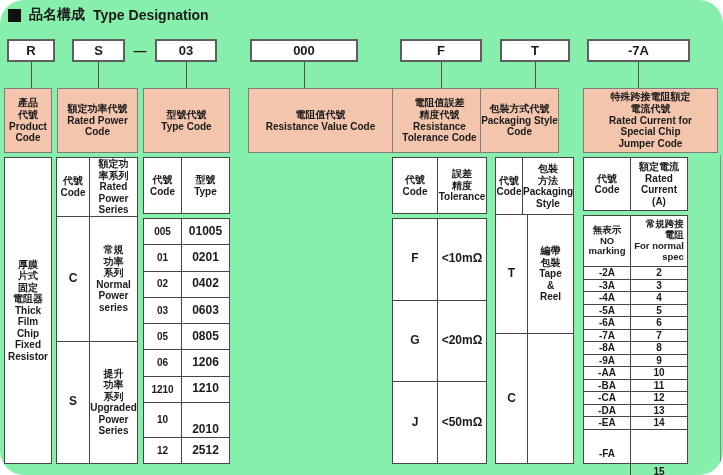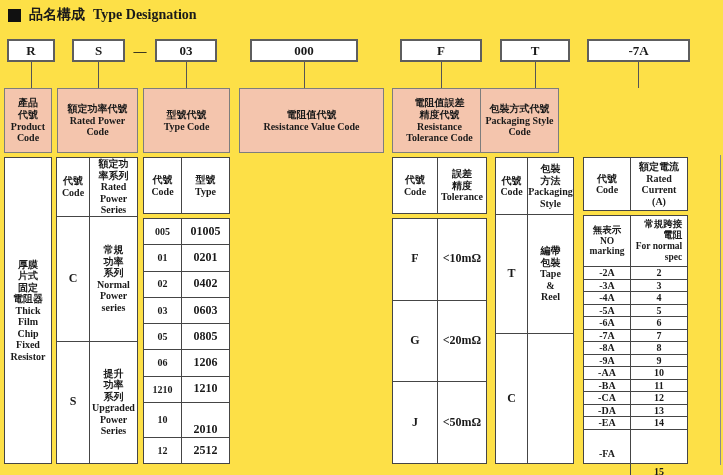"品名構成" .page { background: #fde047 -> #86efac; border-radius: none -> 24px; font-family: Liberation Serif, serif -> Liberation Sans, sans-serif }
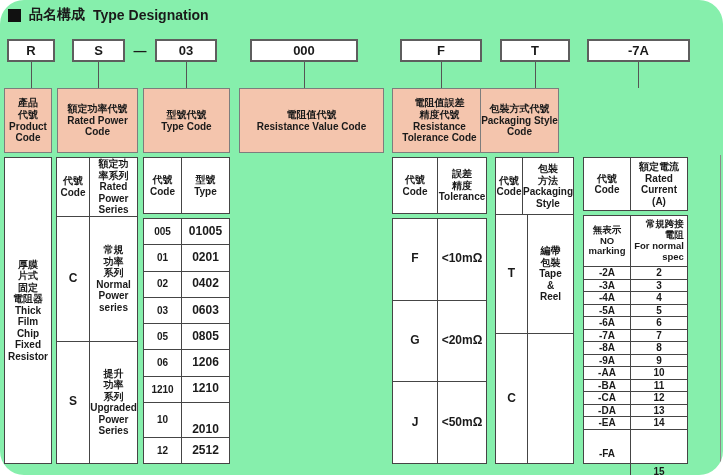"特殊跨接電阻額定" div.abs { html: none -> <div>特殊跨接電阻額定 電流代號 Rated Current for Special Chip Jumper Code</div> }
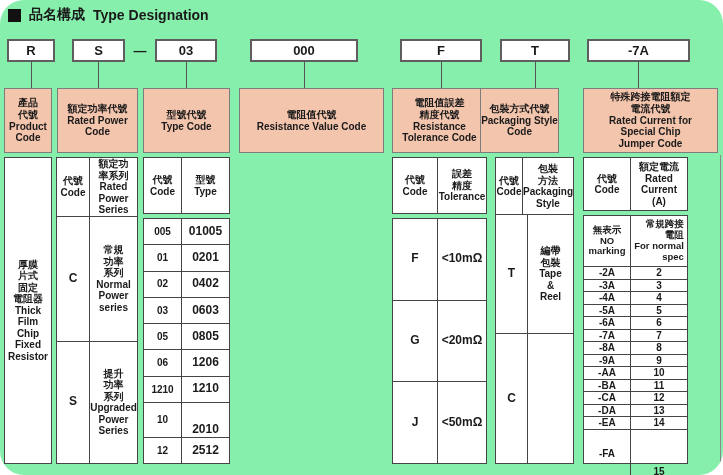"電阻值代號" div.abs { left: 239px -> 248px }
